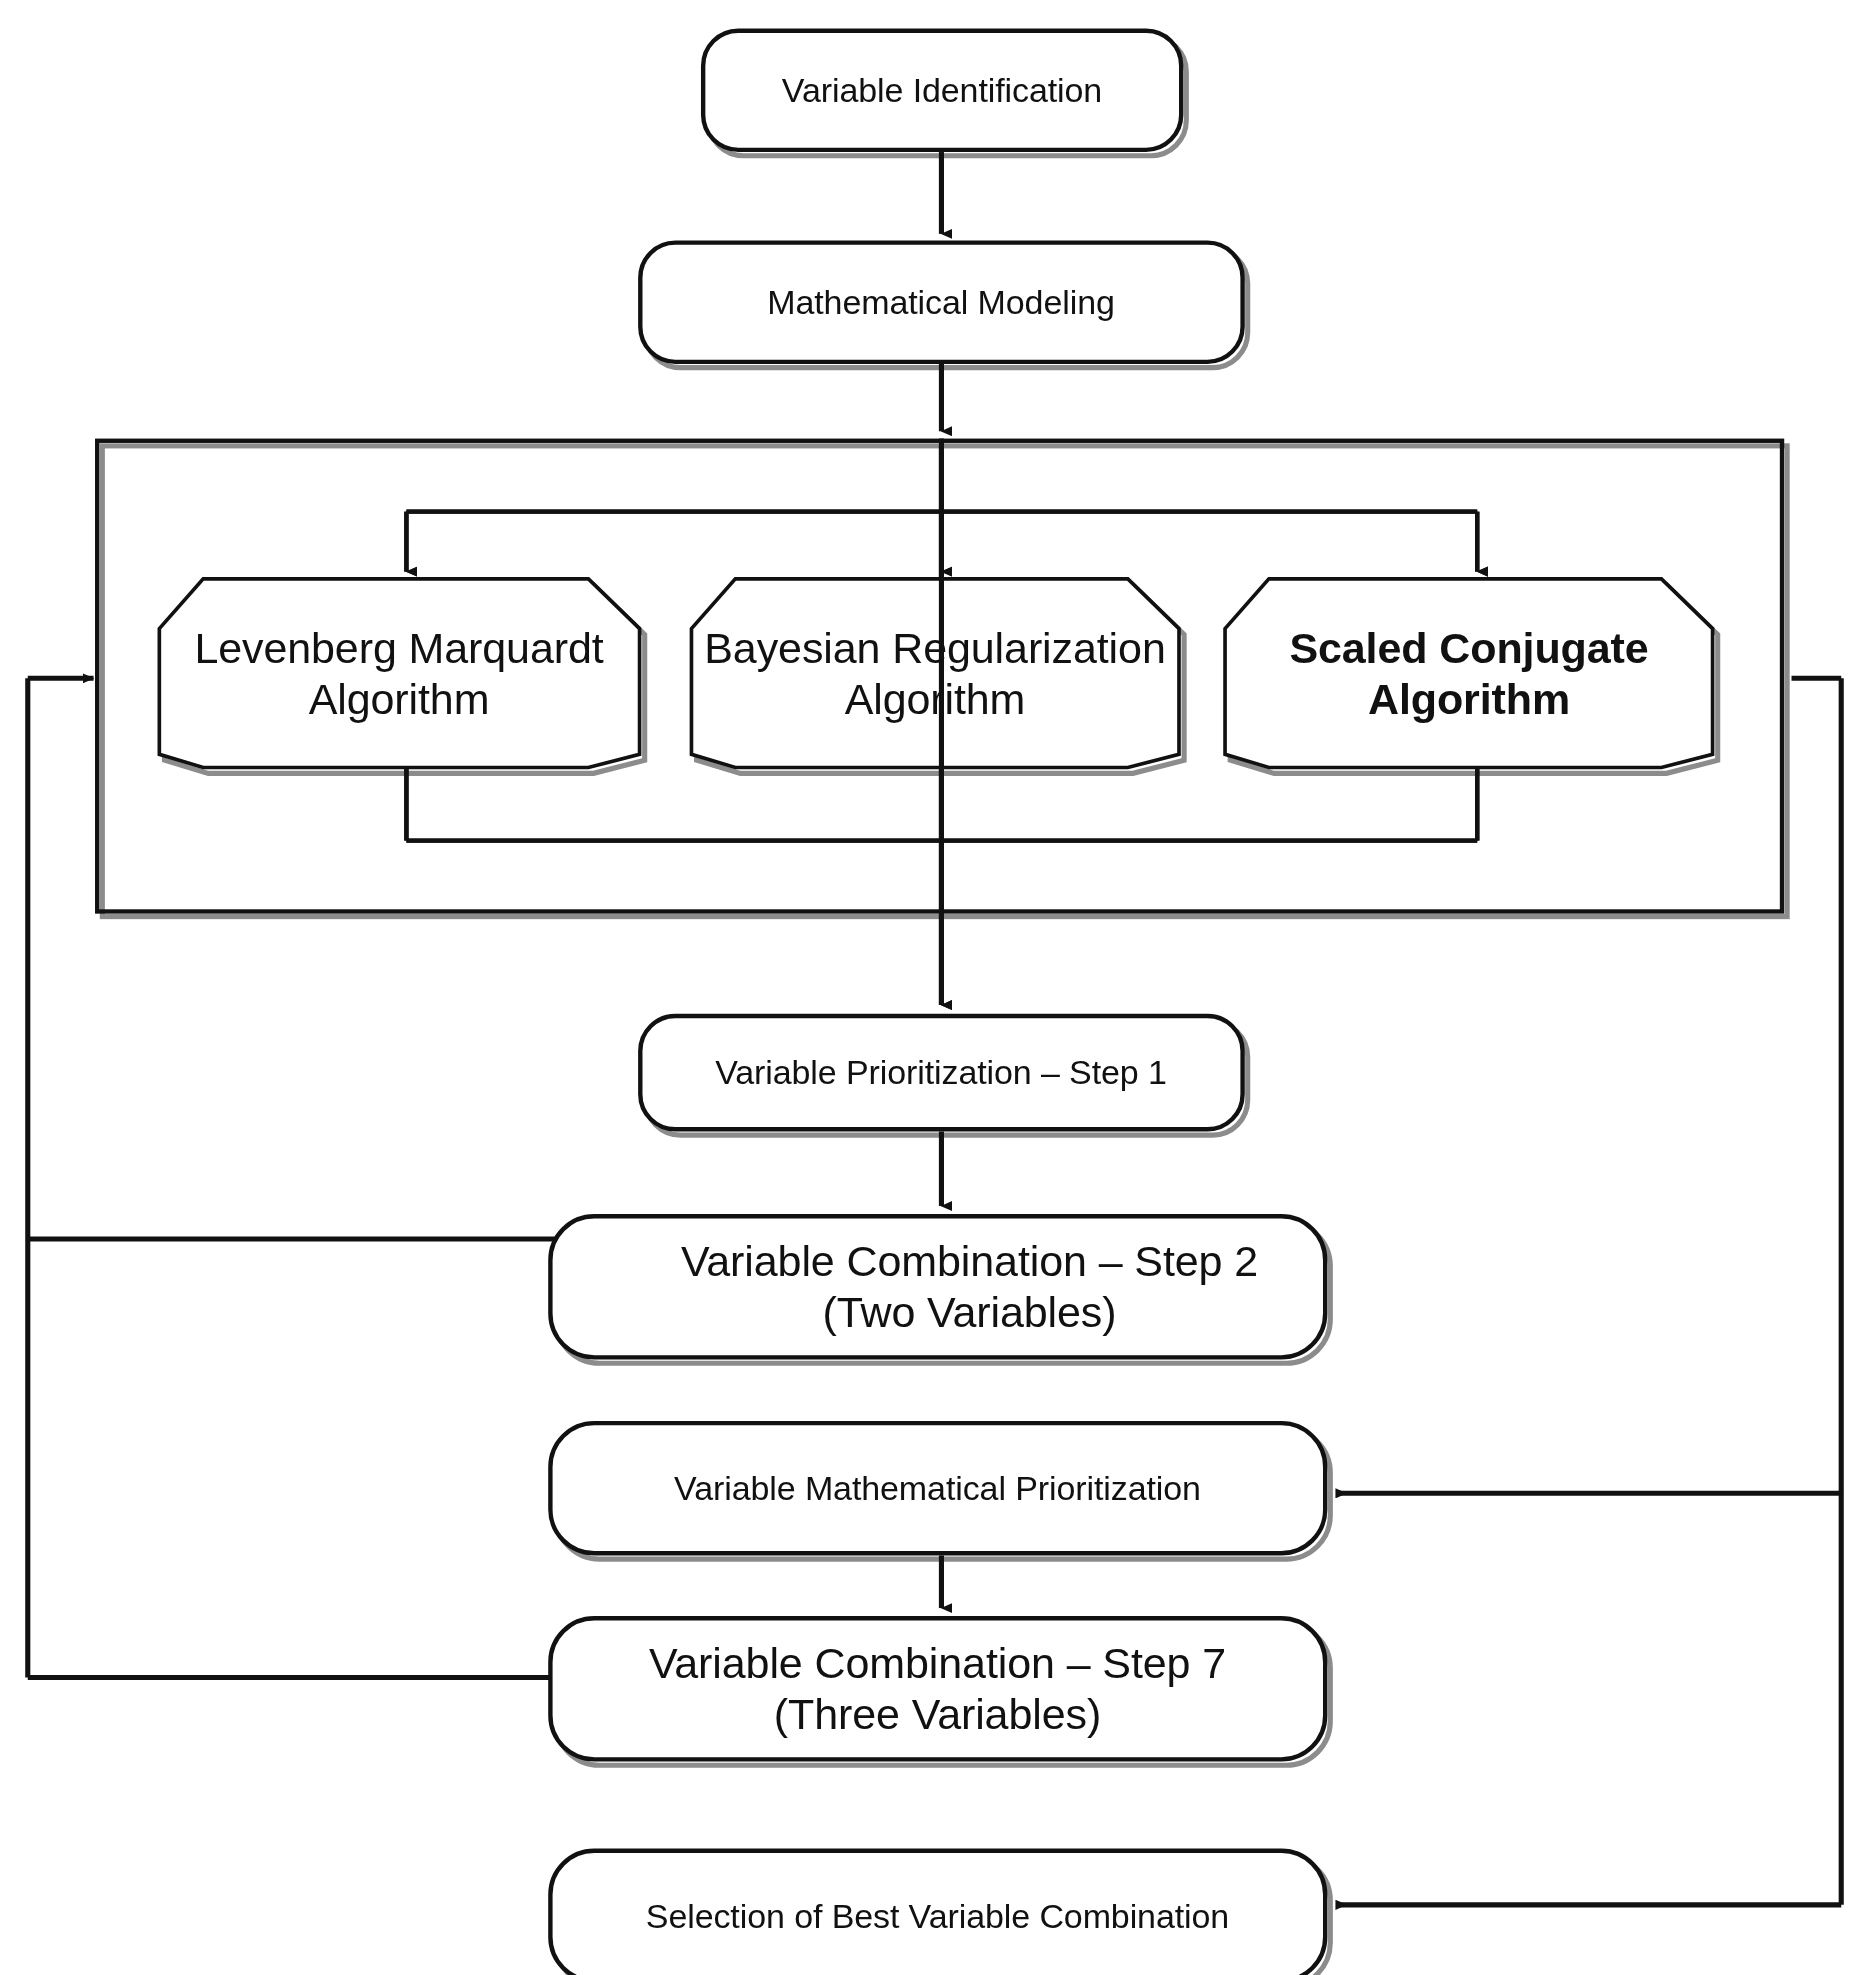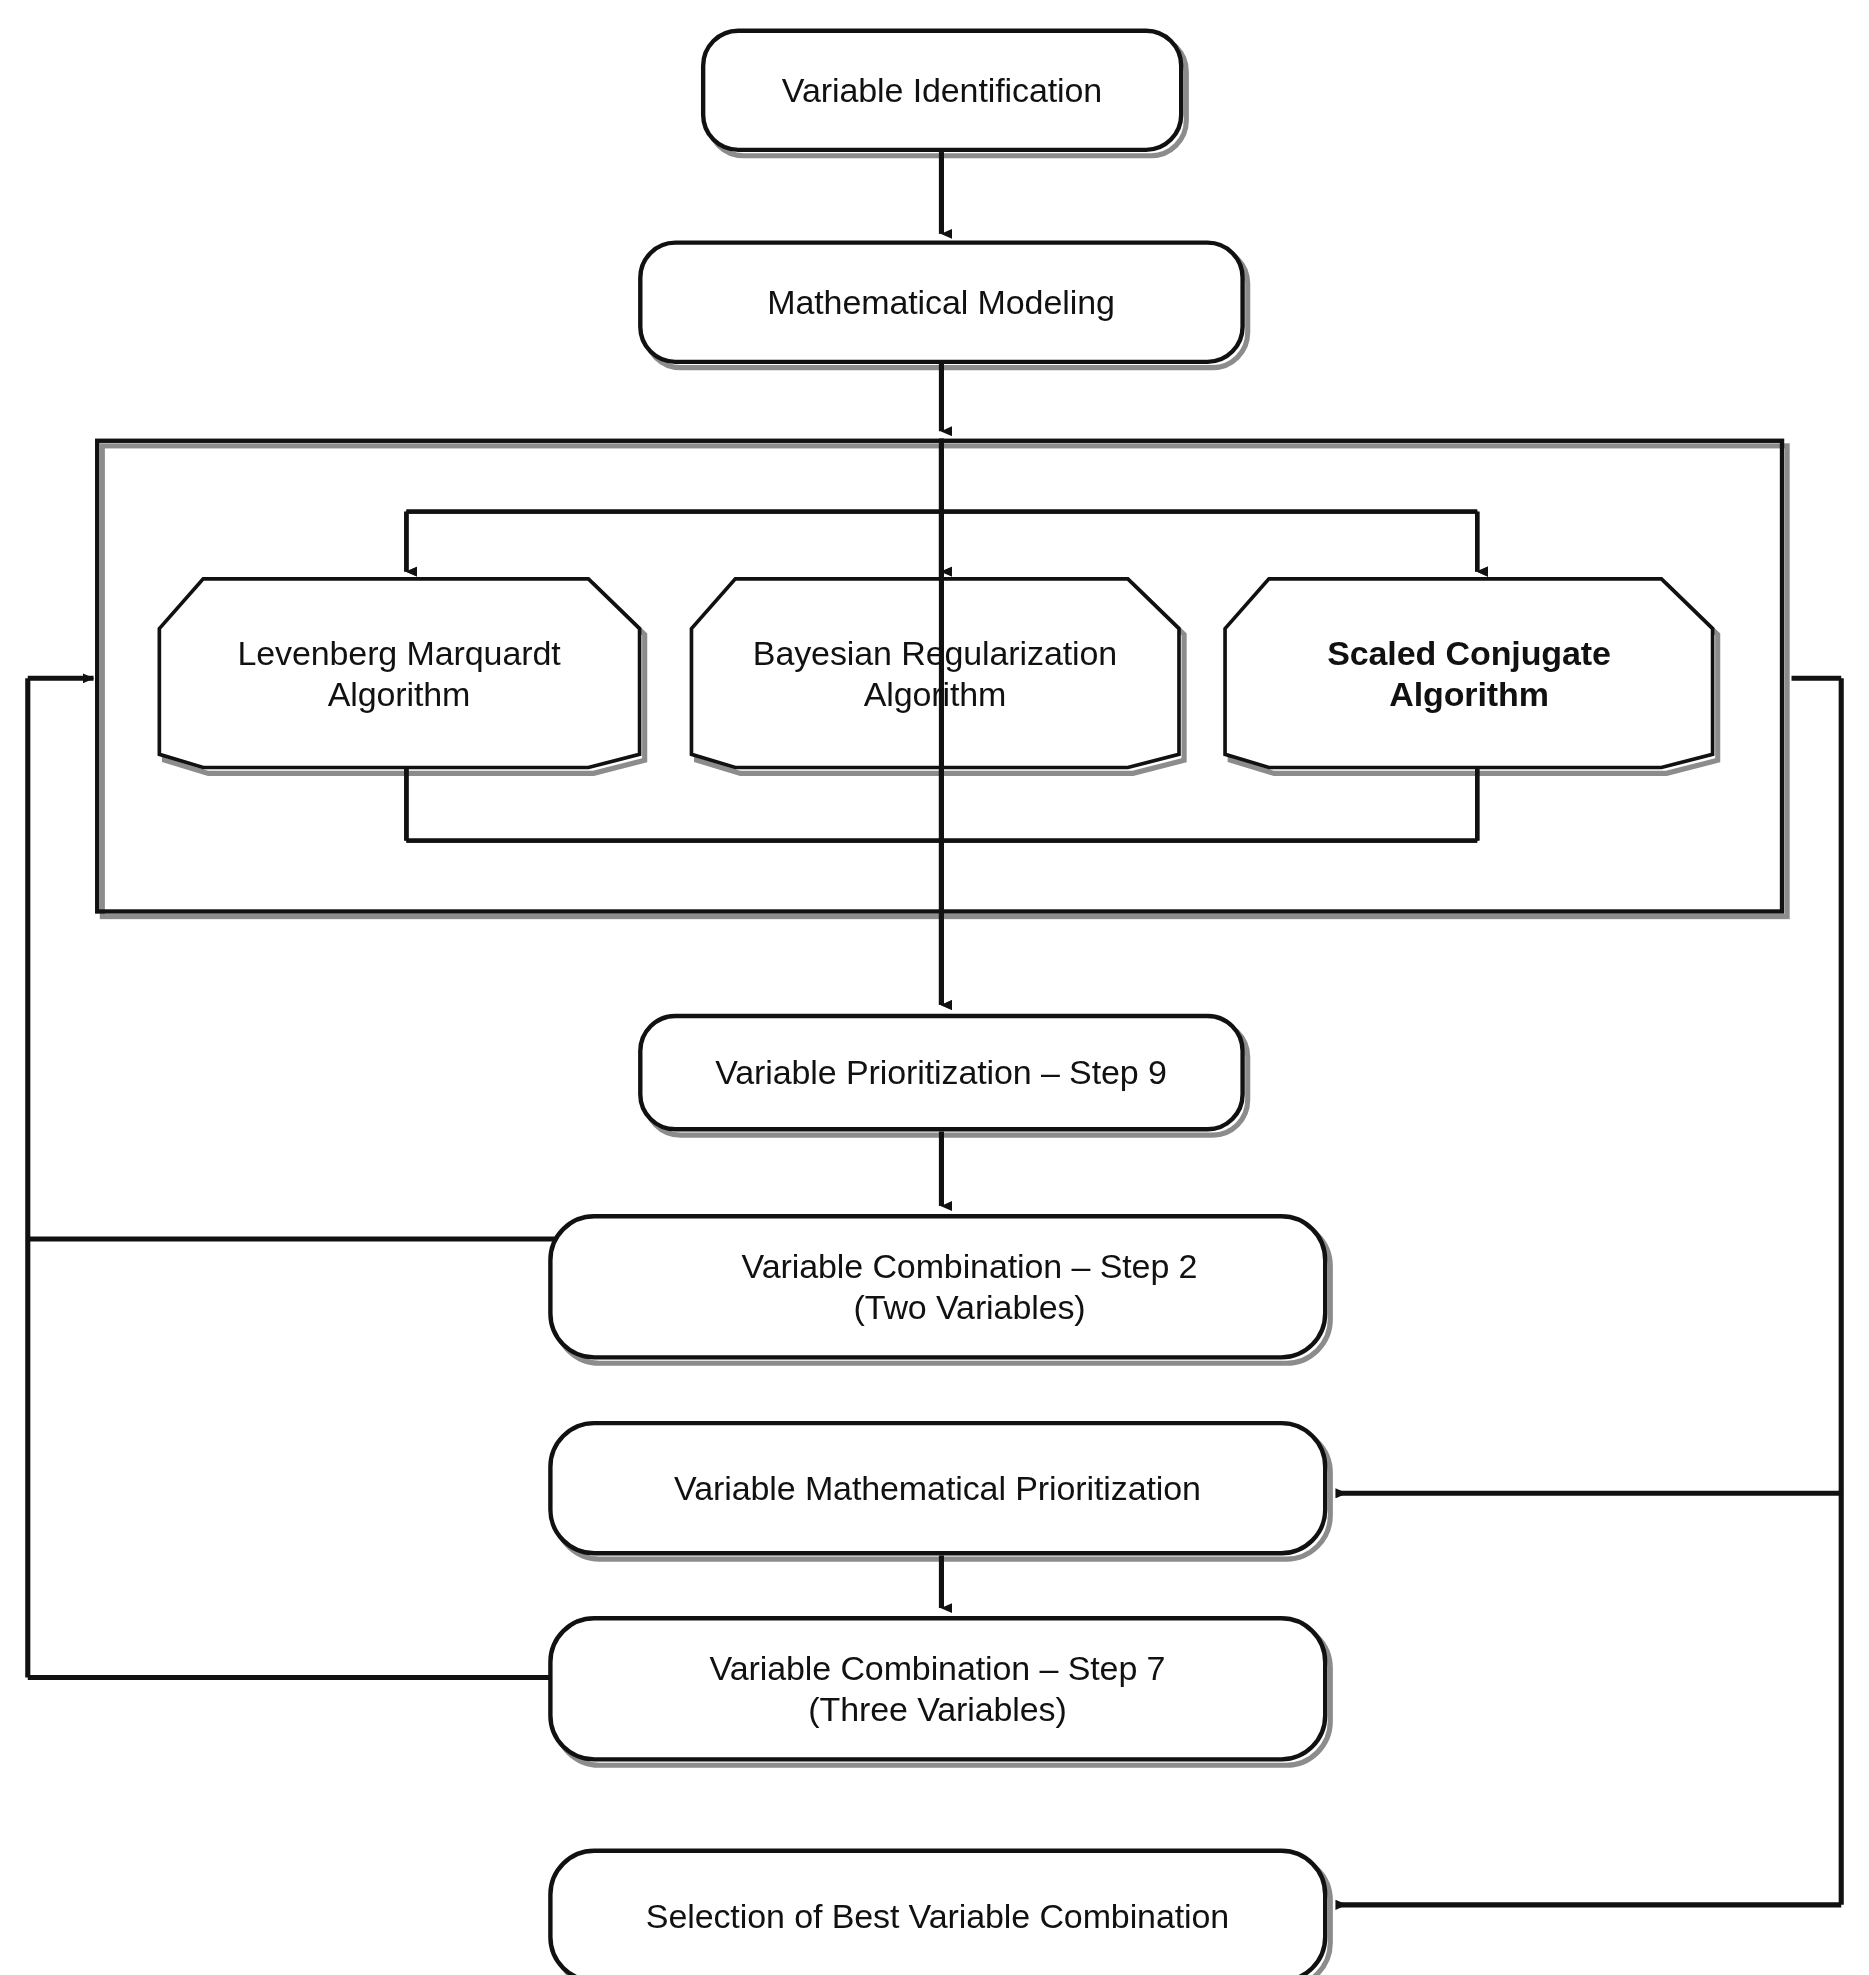"Levenberg Marquardt" .node-label.two-line { font-size: 34px -> 43px }
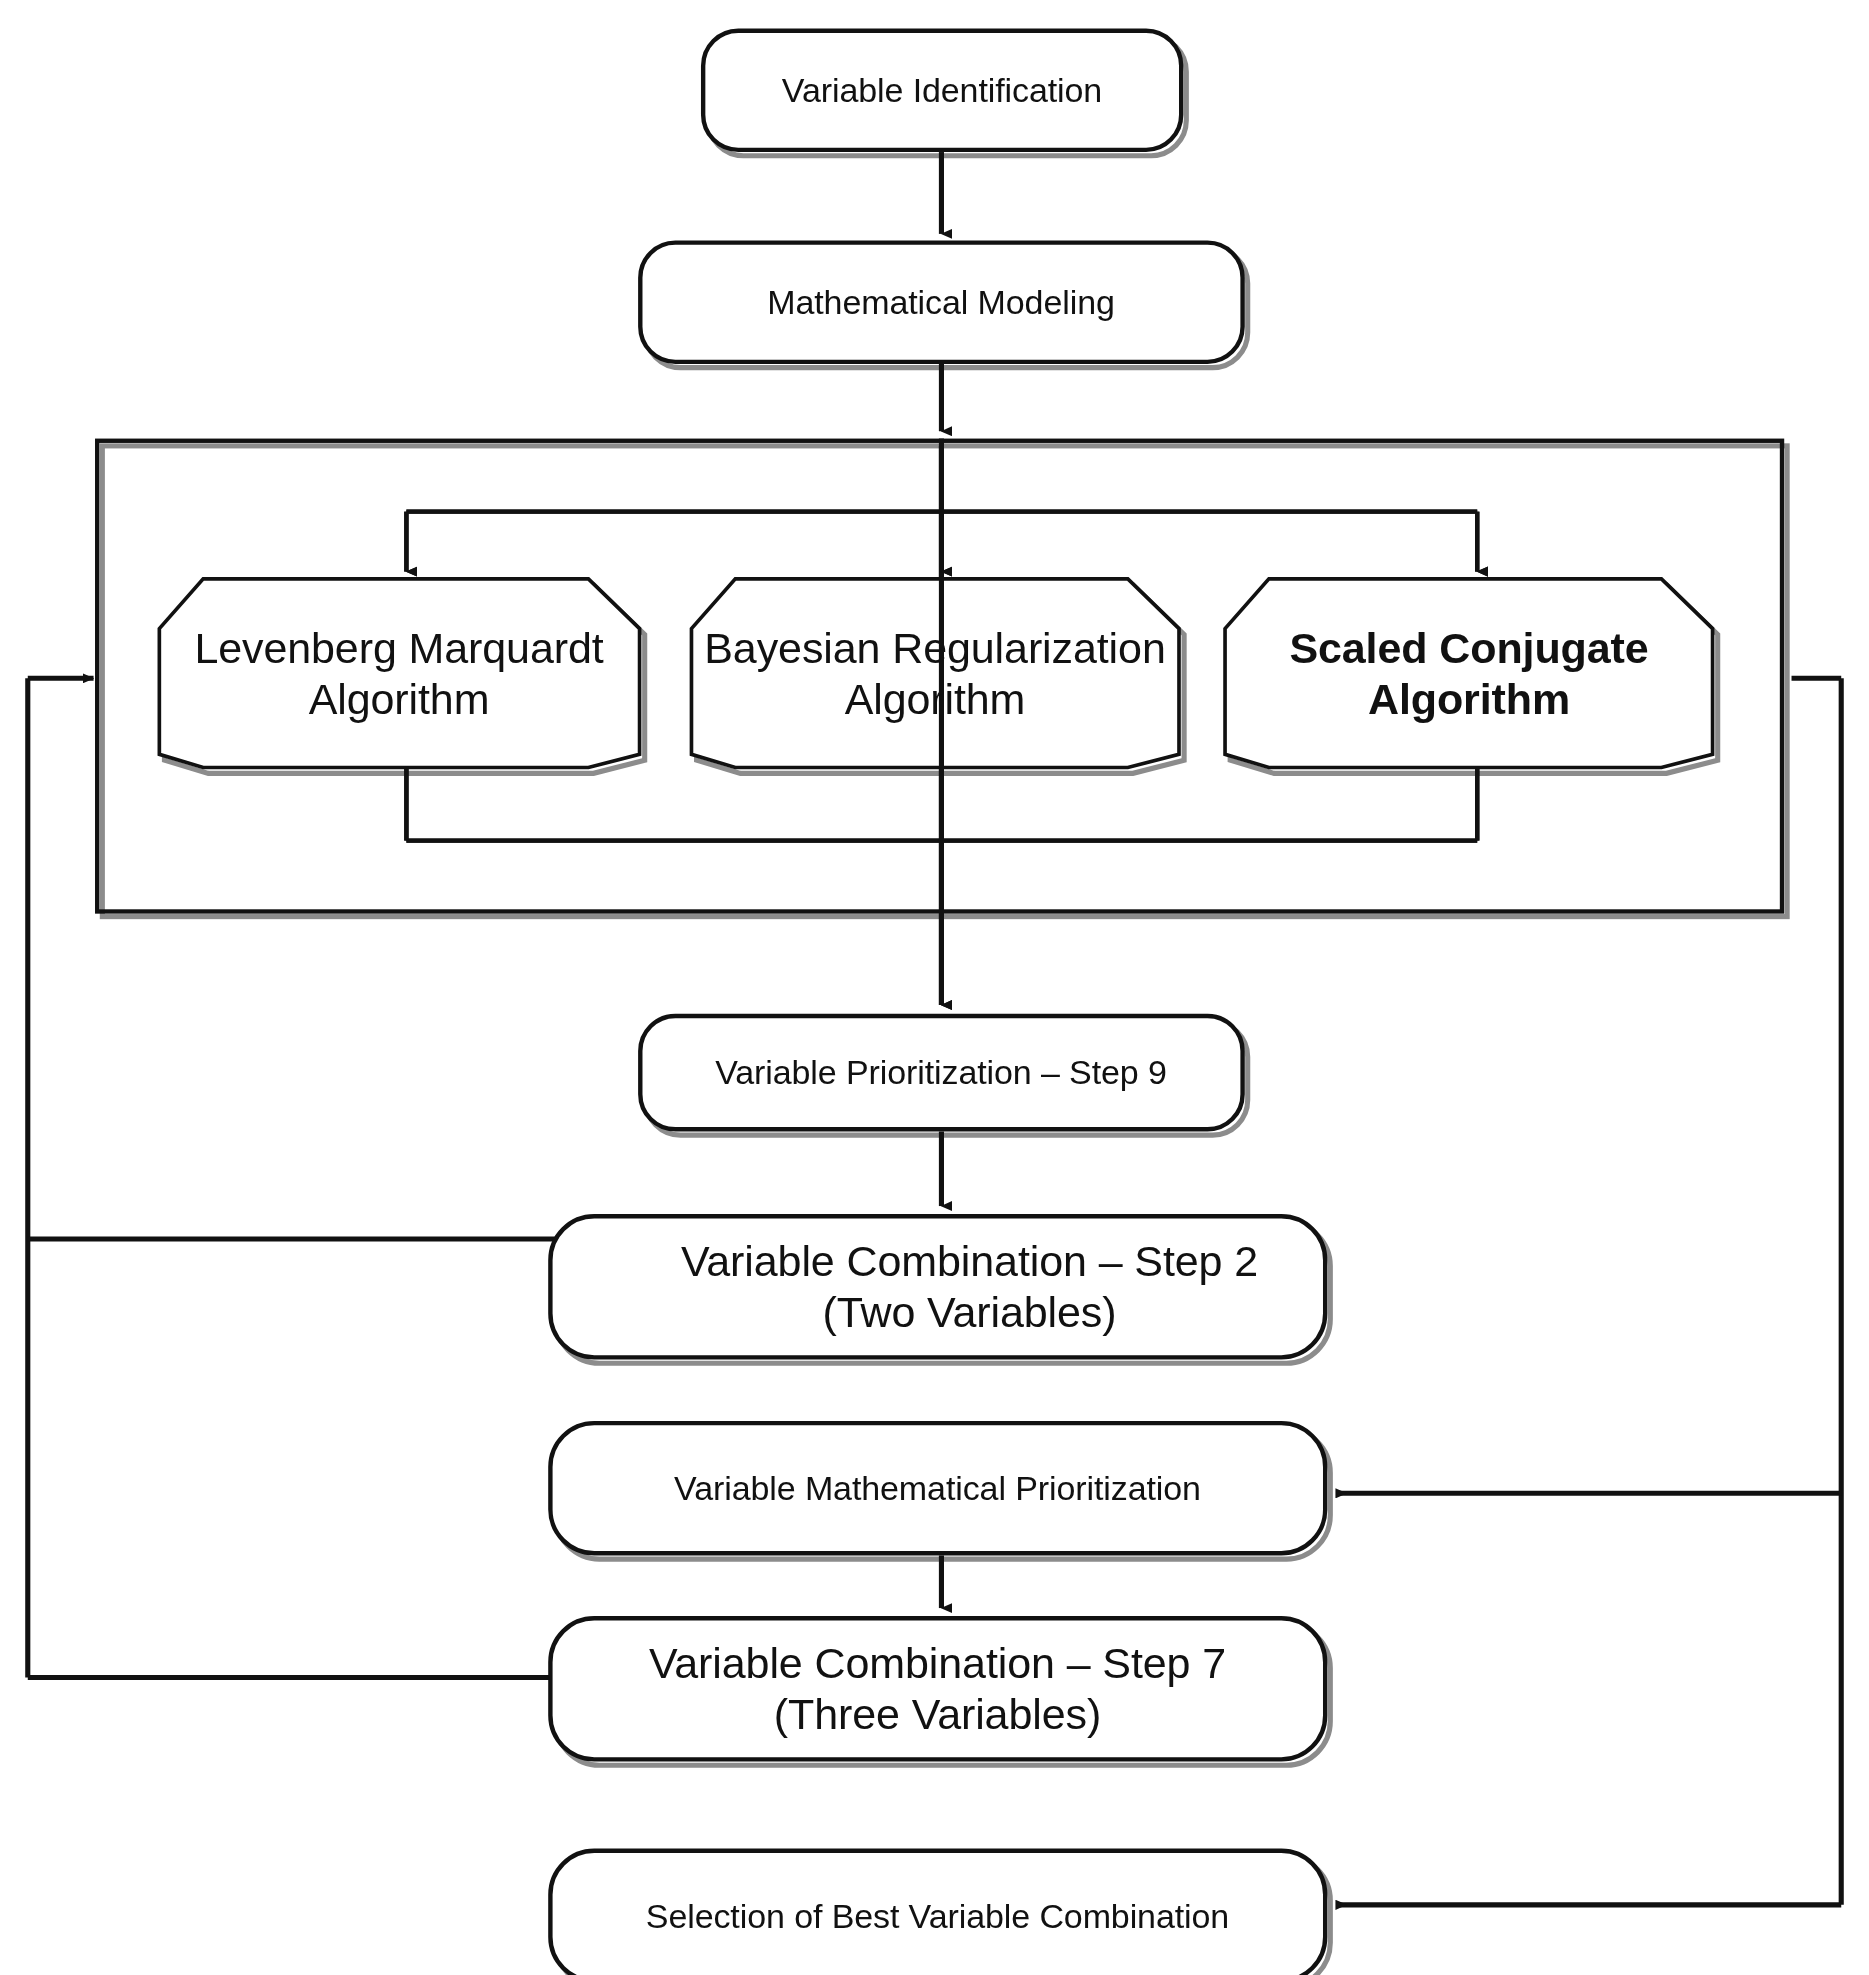"Variable Prioritization – Step 9" div.node-label { text: 9 -> 1 }
